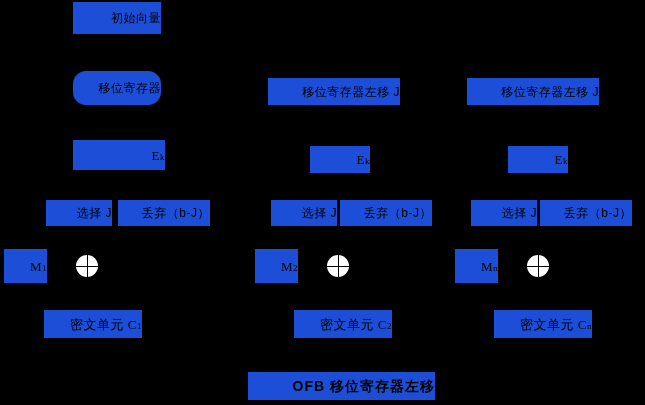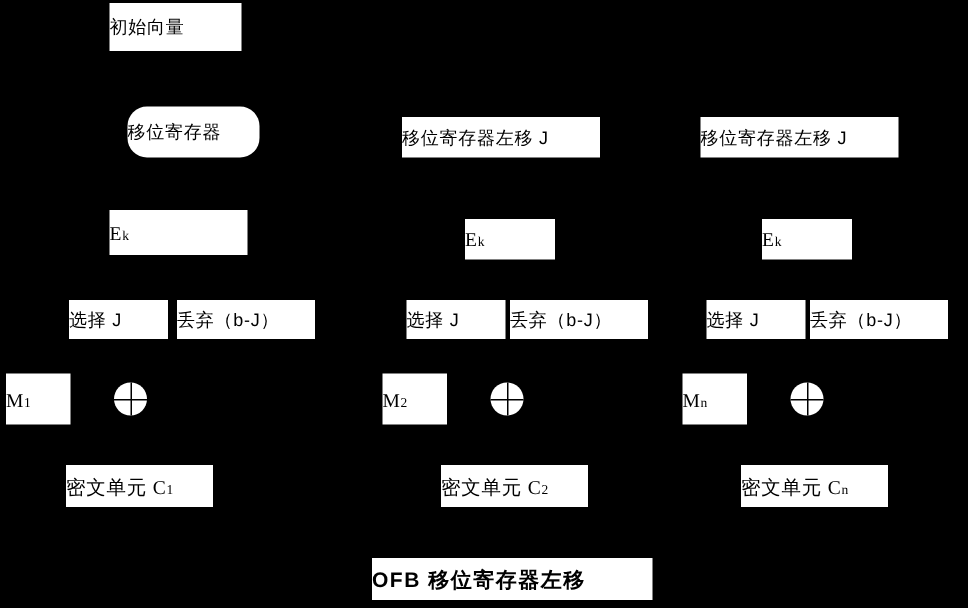"初始向量" .box { background: #ffffff -> #1d4ed8; justify-content: flex-start -> flex-end }
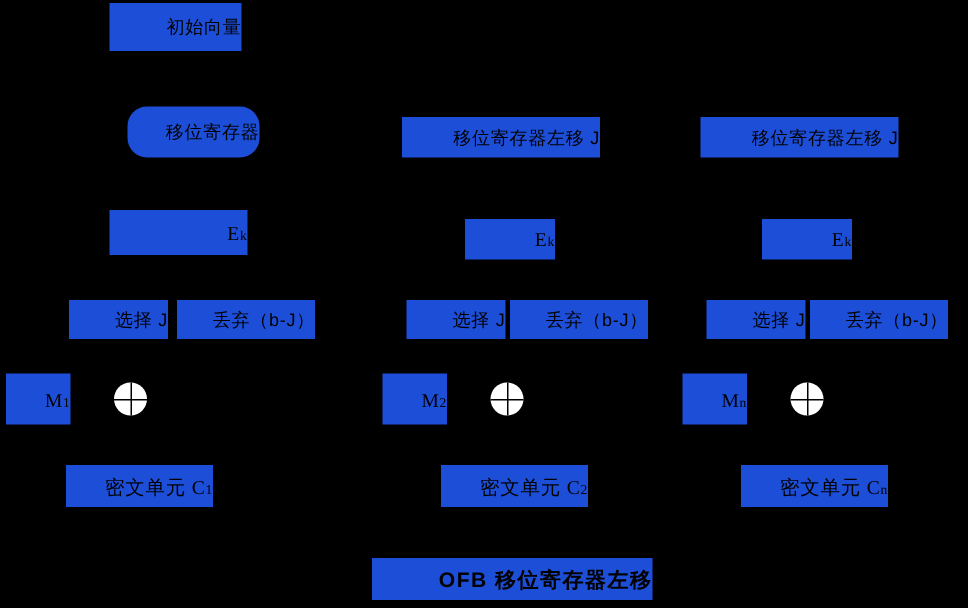"移位寄存器" div.box { left: 85px -> 73px }
